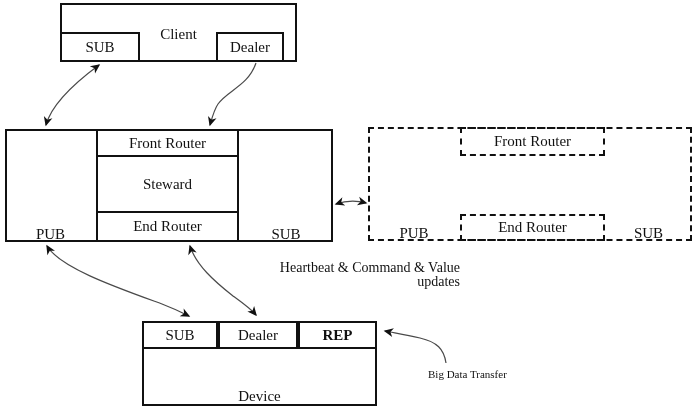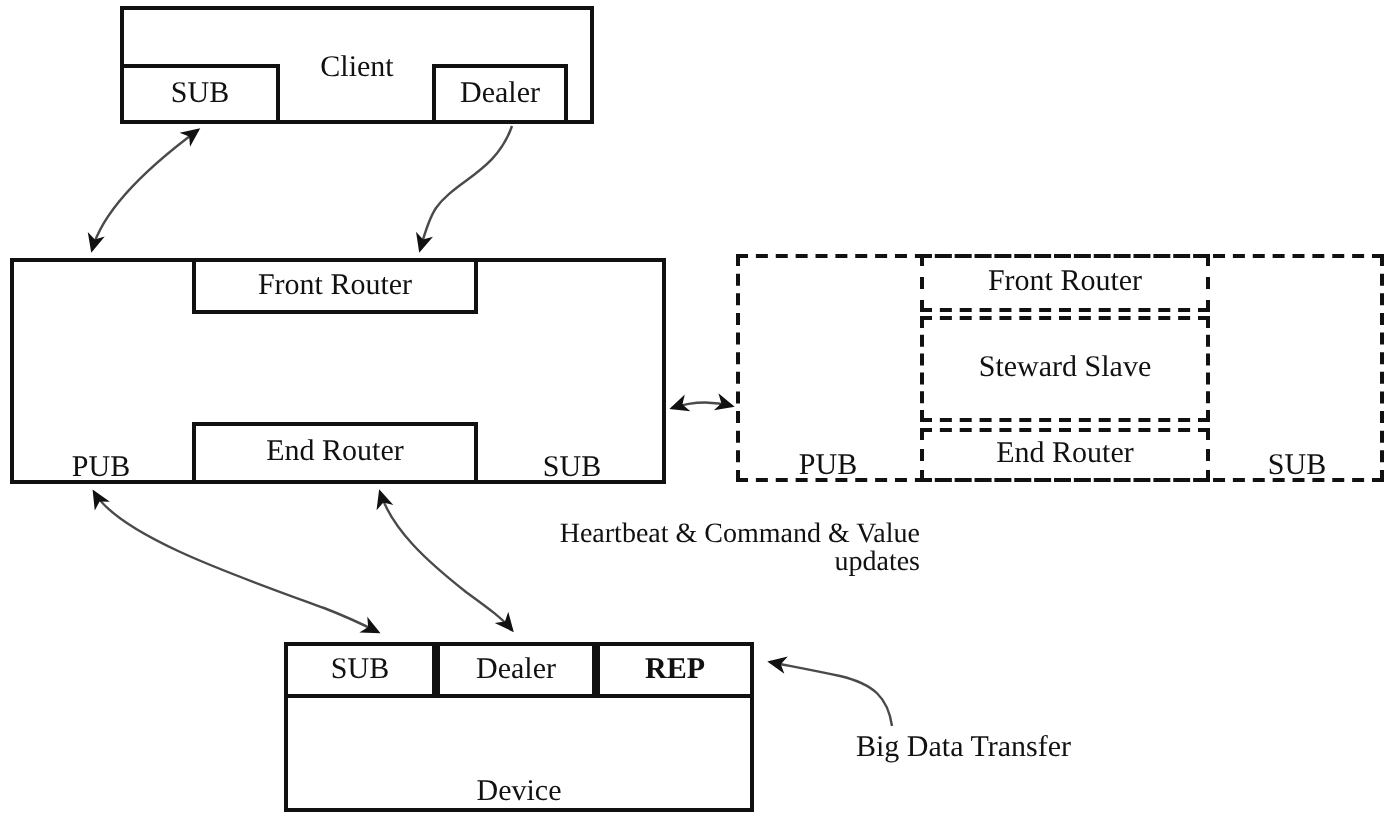"Steward" div.box { html: none -> <div> <span>Steward</span> </div> }
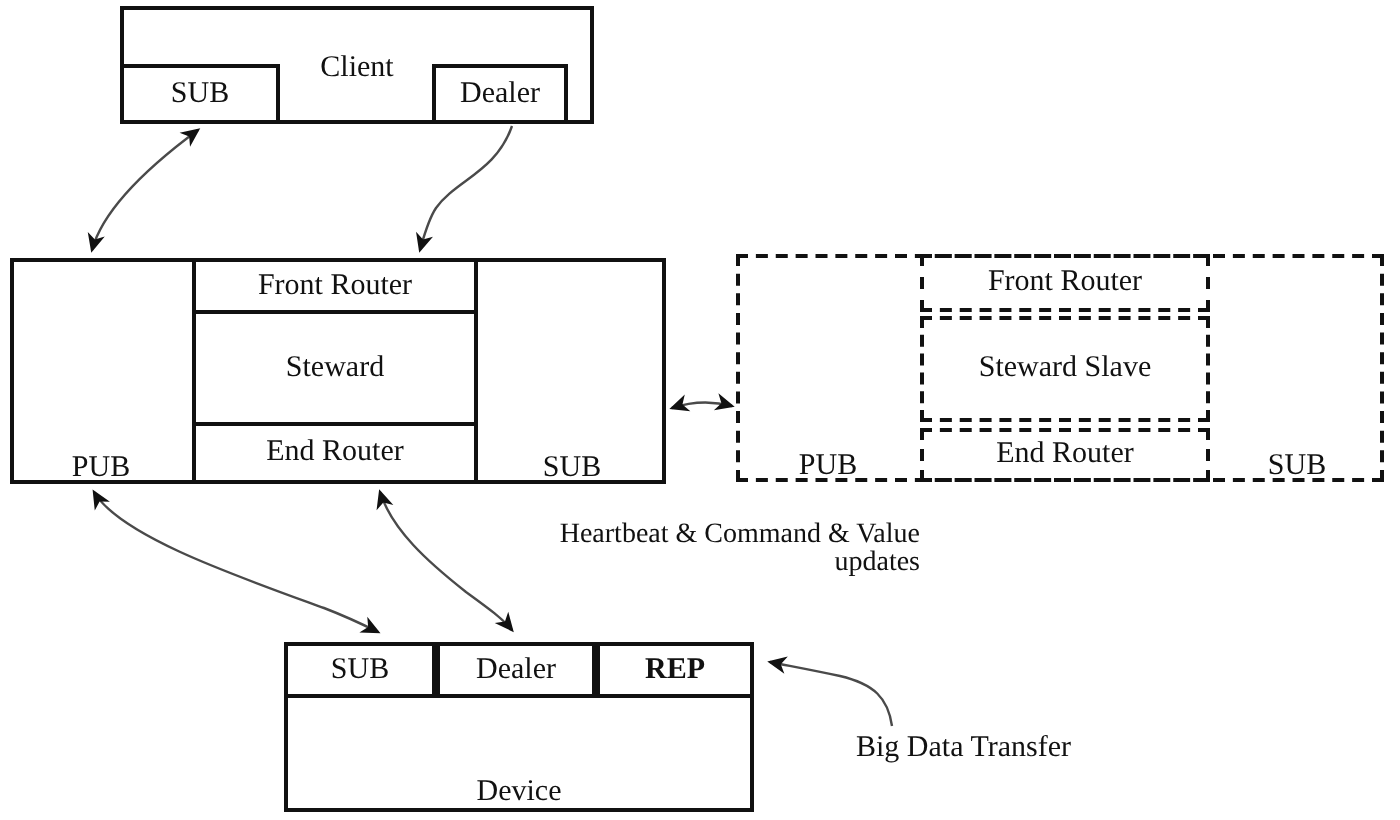"Steward Slave" div.box { html: <div> <span>Steward Slave</span> </div> -> none }
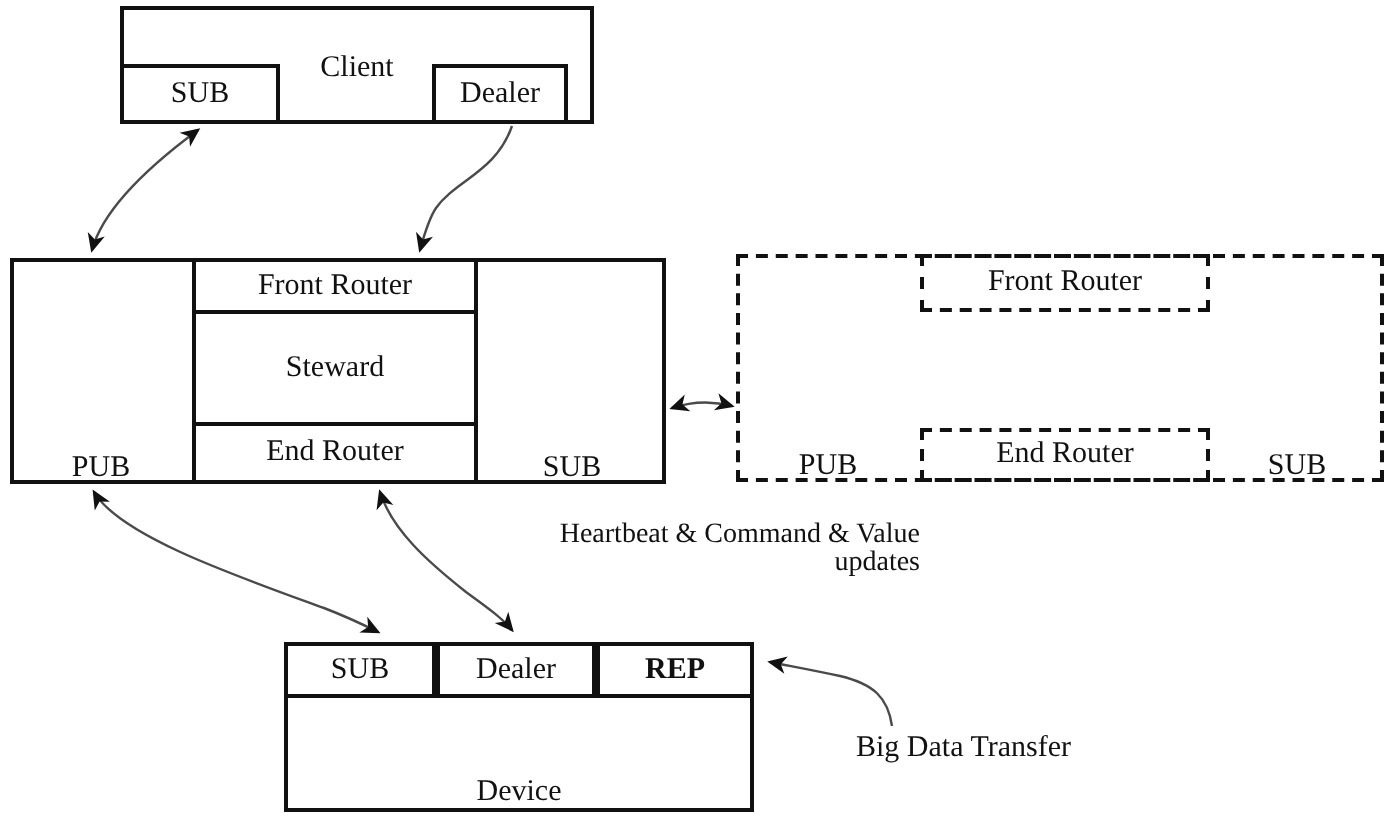"Big Data Transfer" .note2 { font-size: 15px -> 11px }
